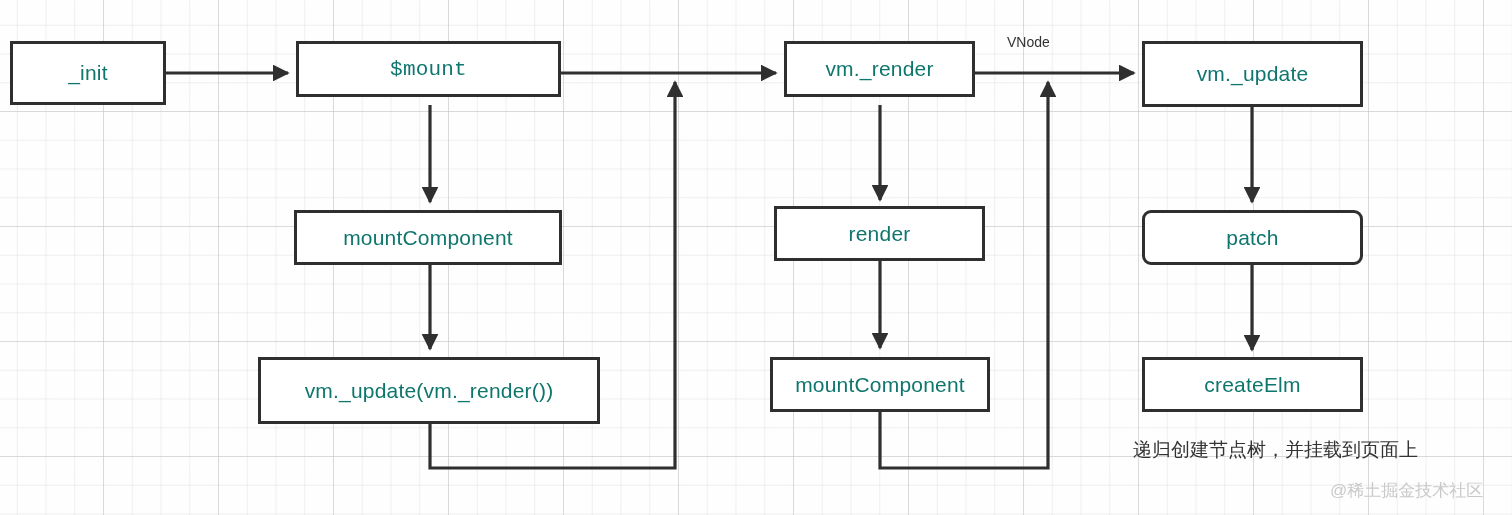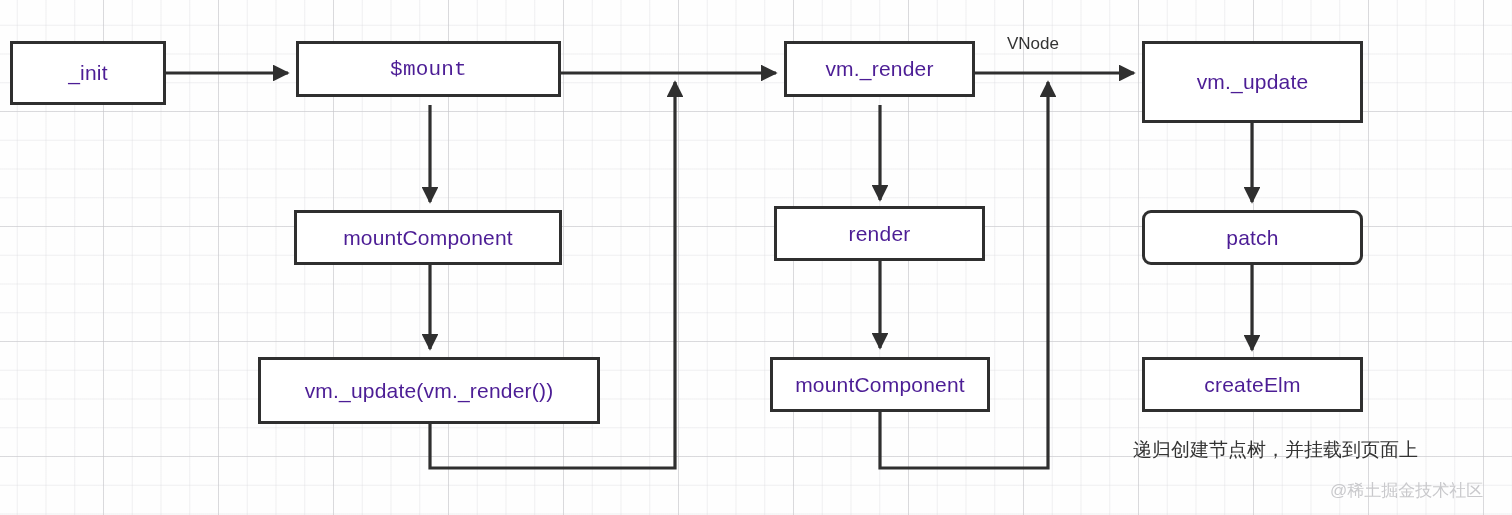"VNode" .edge-label { font-size: 17px -> 14px }
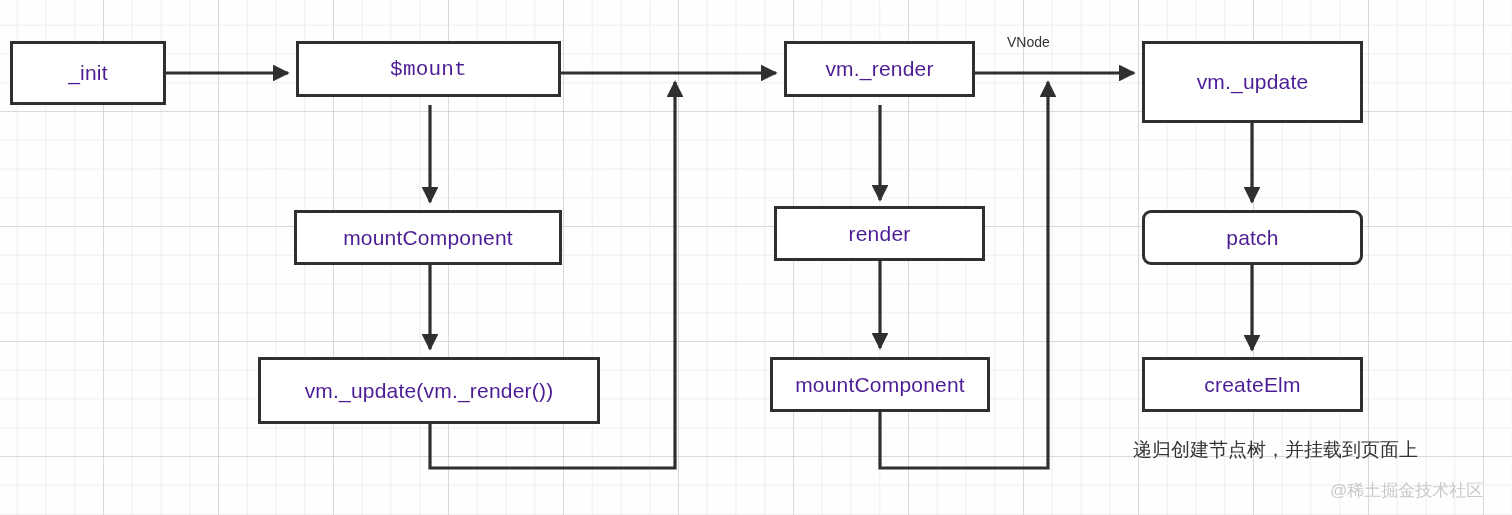"_init" .node { color: #4c1d95 -> #0f766e }
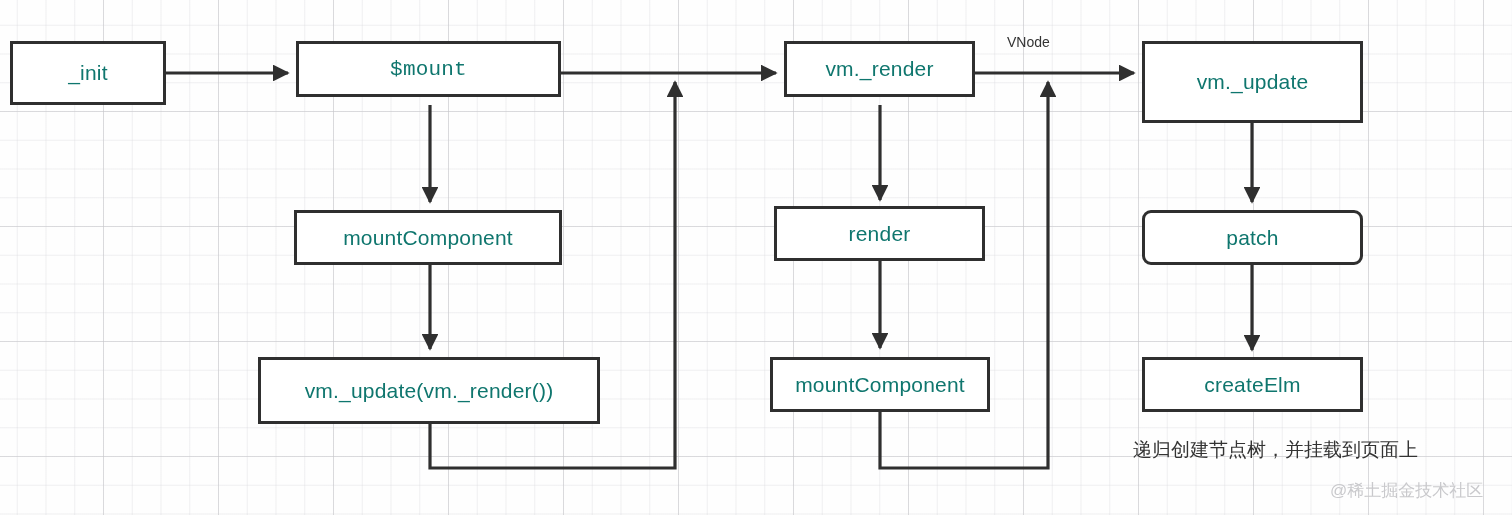"vm._update" div.node { height: 82px -> 66px }
